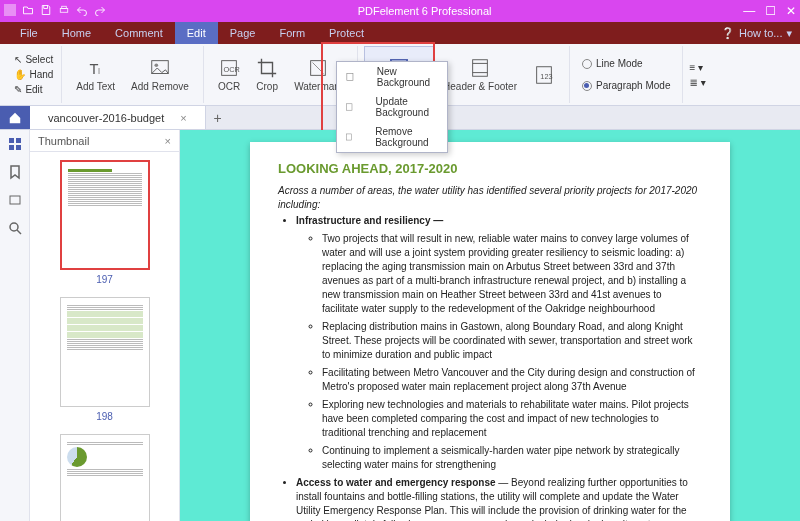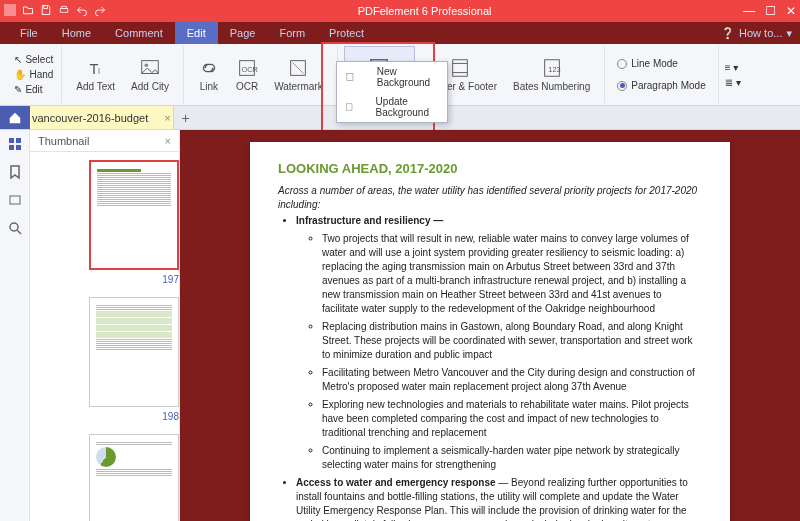"PDFelement 6 Professional" .titlebar { background: #ef4444 -> #d946ef }
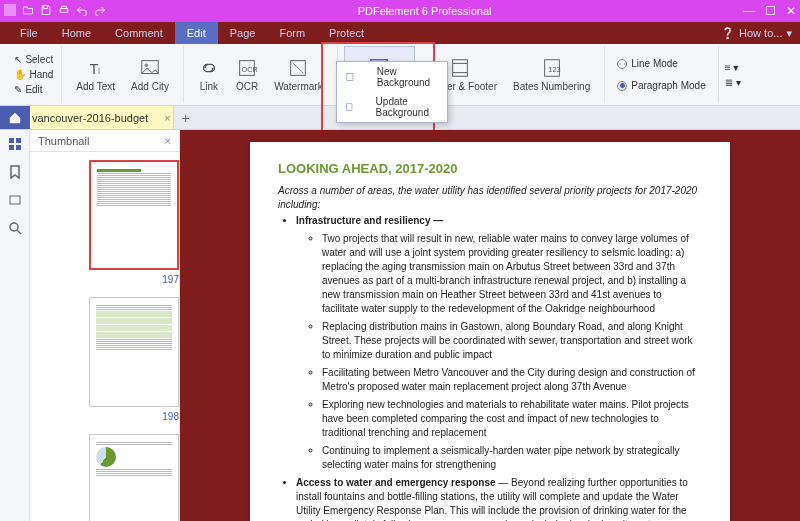"Add City" span { text: City -> Remove }
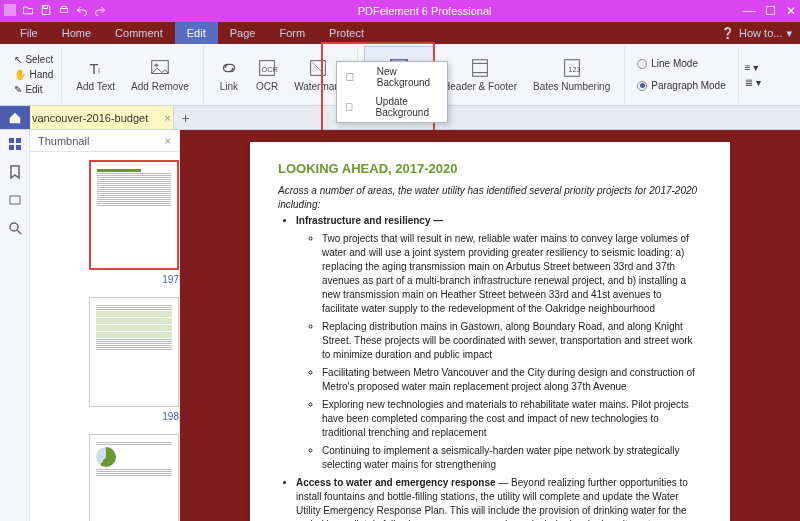"Link" div.ribbon-btn { html: <div> <svg> <path></path> </svg> <span>Link</span> </div> -> none }
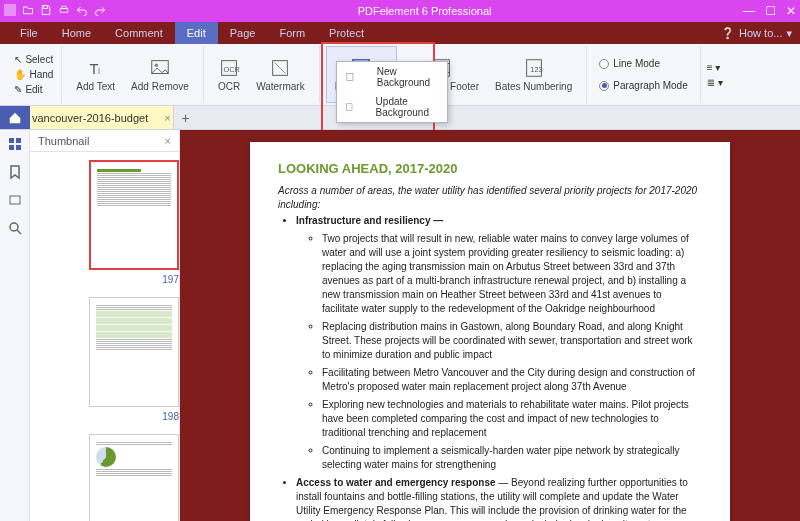"Crop" div.ribbon-btn { html: none -> <div> <svg> <path></path> </svg> <span>Crop</span> </div> }
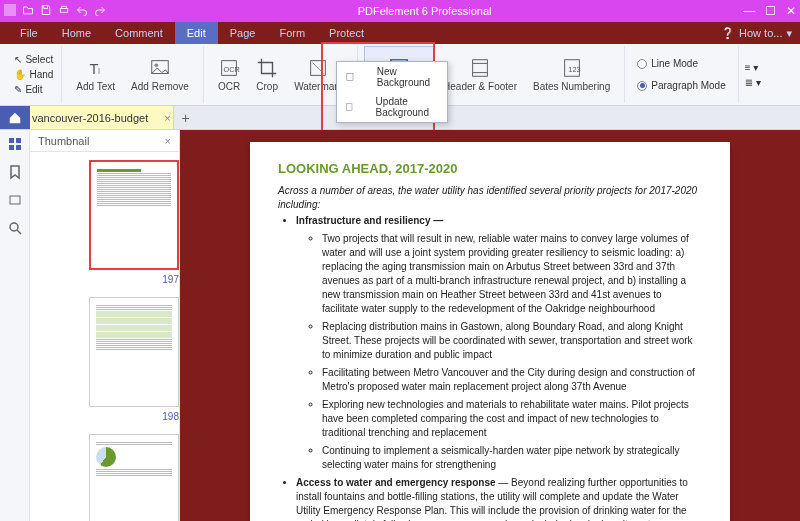"Bates Numbering" span { html: <span>Bates Numbering</span> -> none }
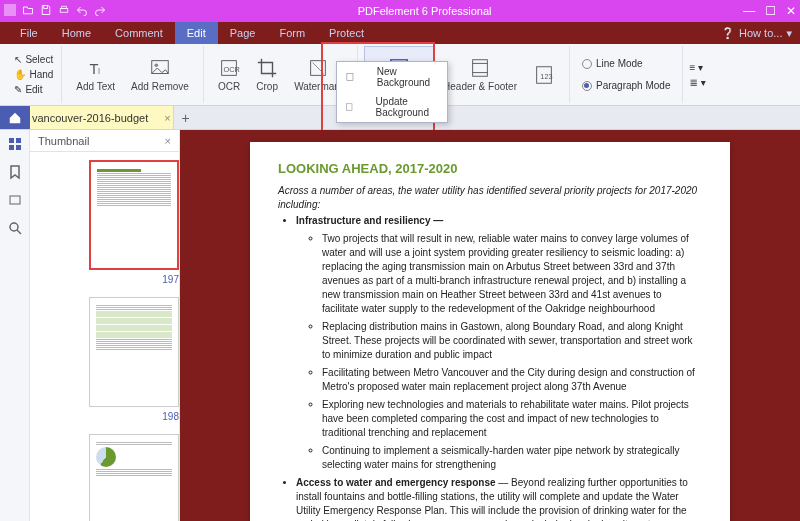"vancouver-2016-budget" .file-tab { background: #fef9c3 -> #ffffff; padding: 0 2px -> 0 18px }
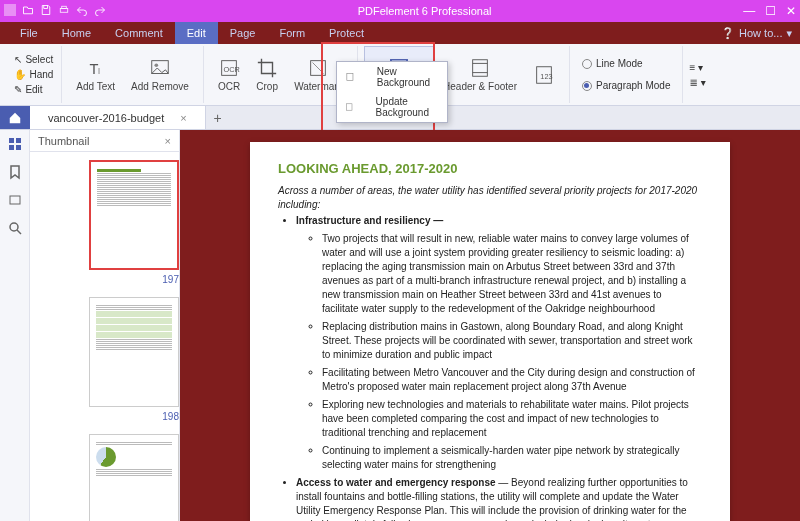"Remove Background" div.dropdown-item { html: none -> <div> <svg> <rect></rect> </svg> <span>Remove Background</span> </div> }
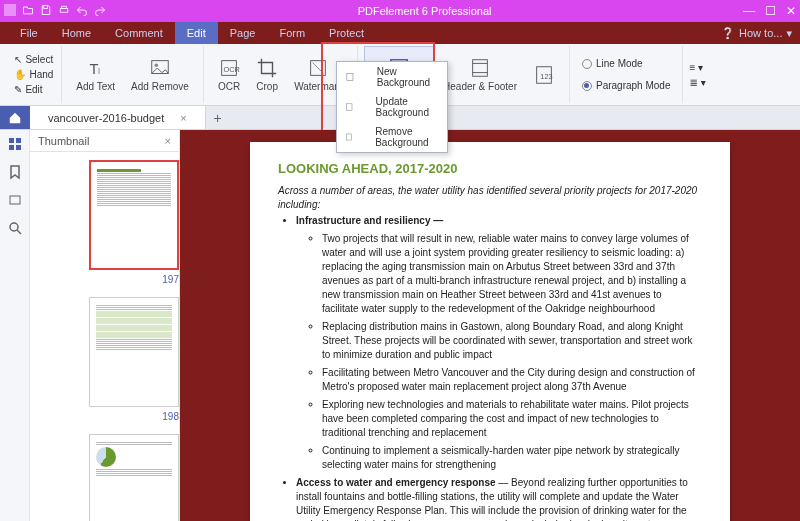"LOOKING AHEAD, 2017-2020" .doc-area { background: #7f1d1d -> #5eead4 }
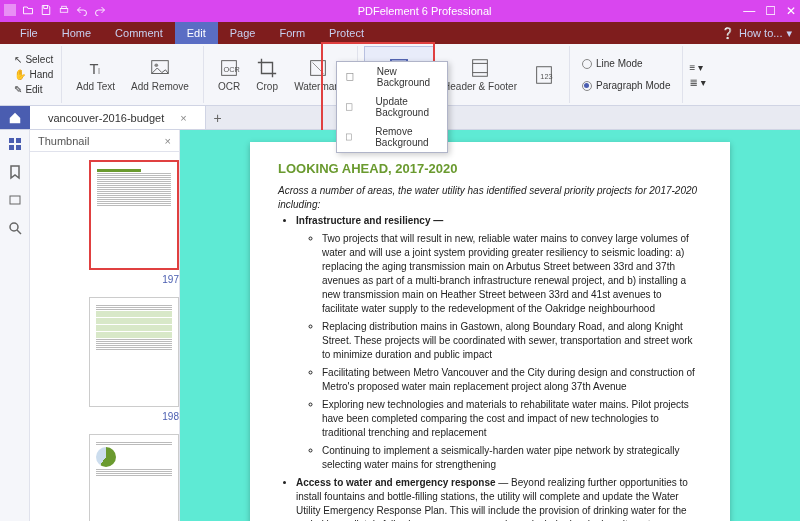"197" .thumb-item { align-items: flex-end -> center }
